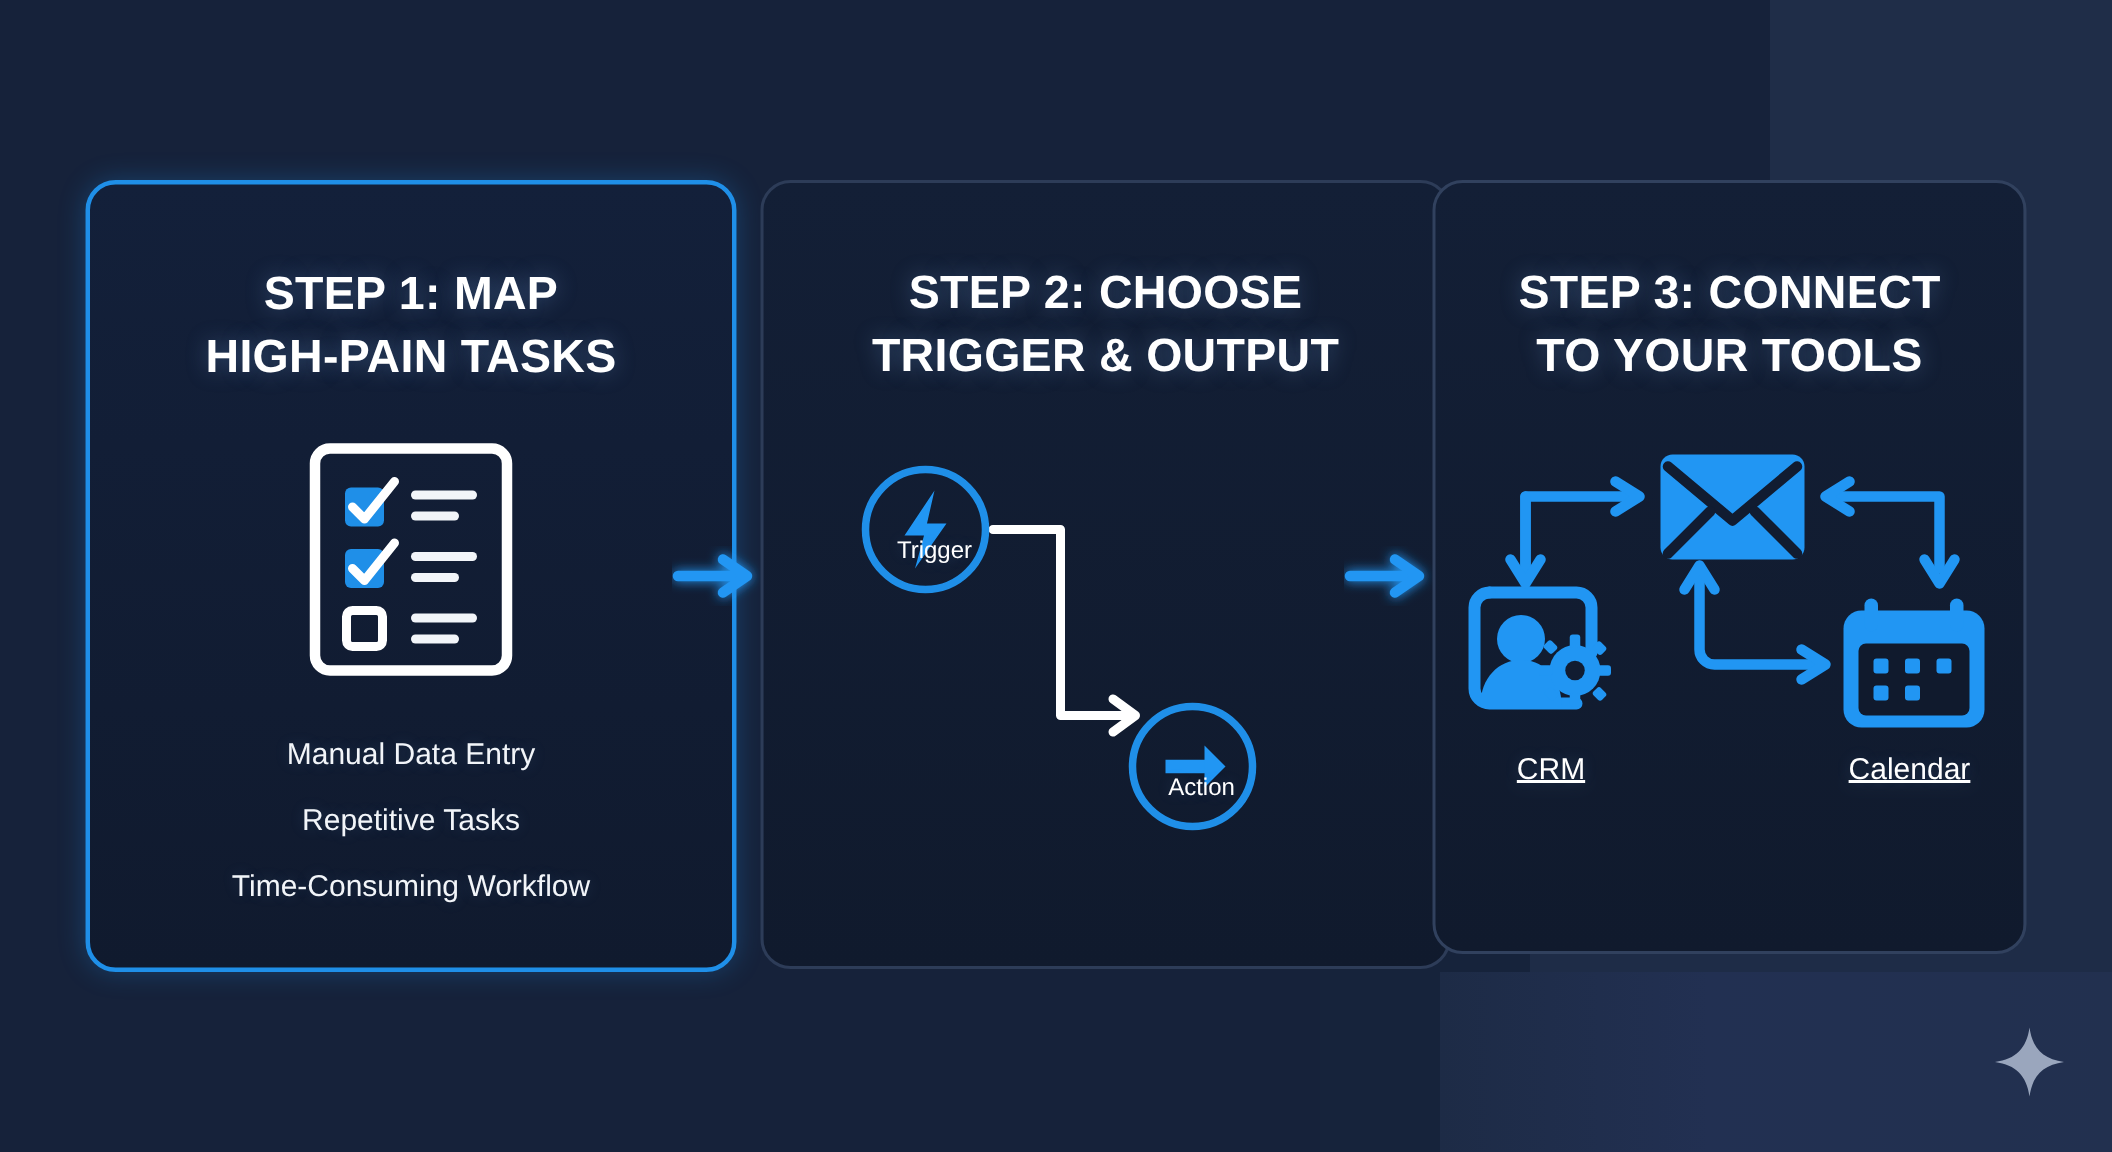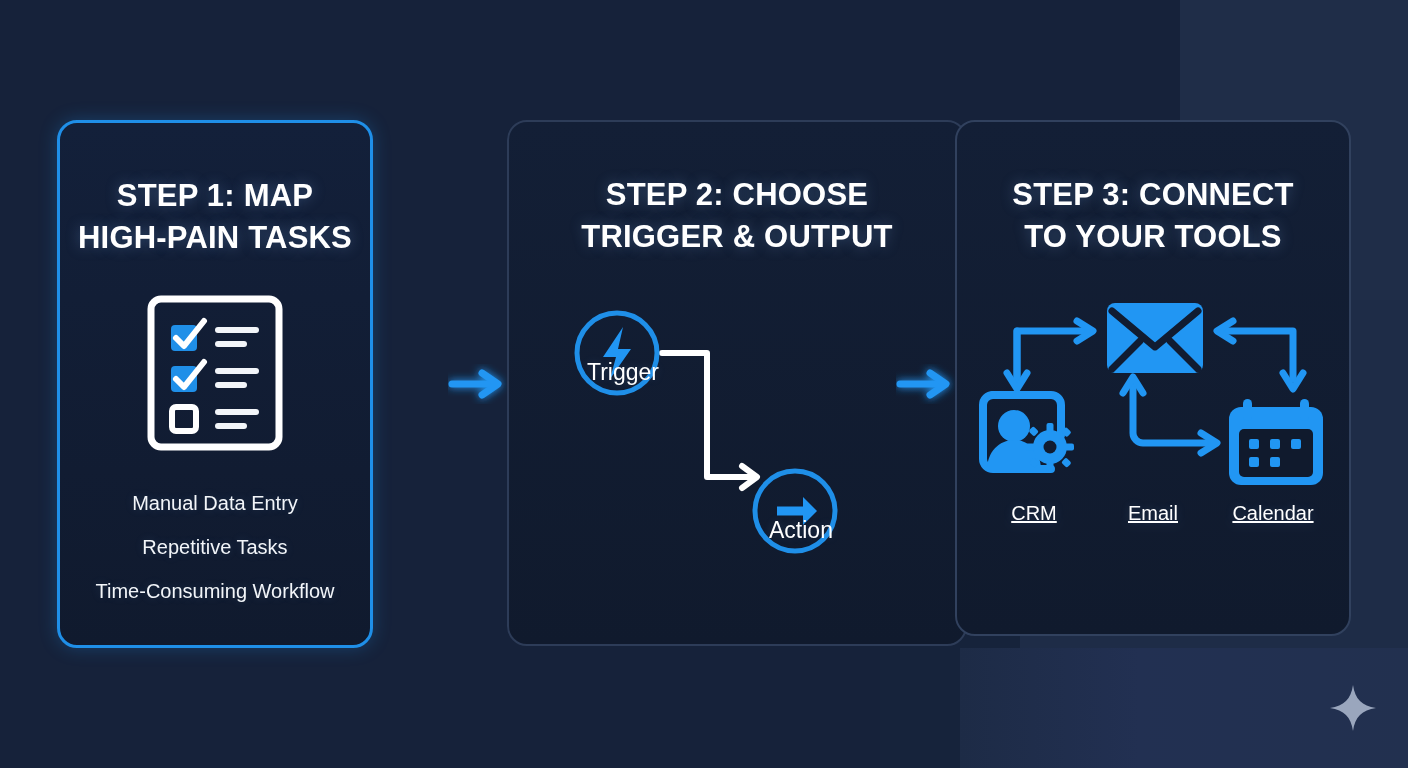"STEP 1: MAP" .panel.p1 { width: 316px -> 434px }
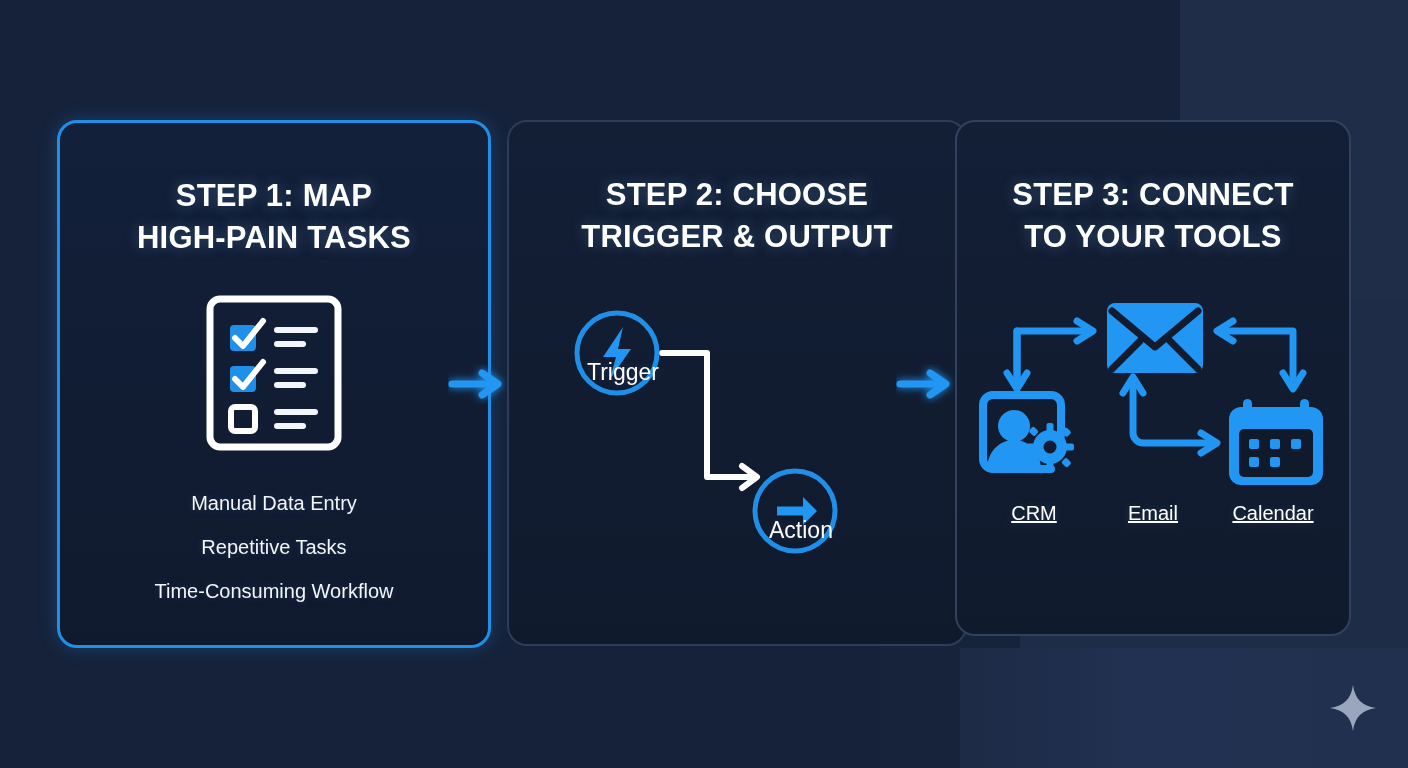"Trigger" .node-label { font-size: 23px -> 16px }
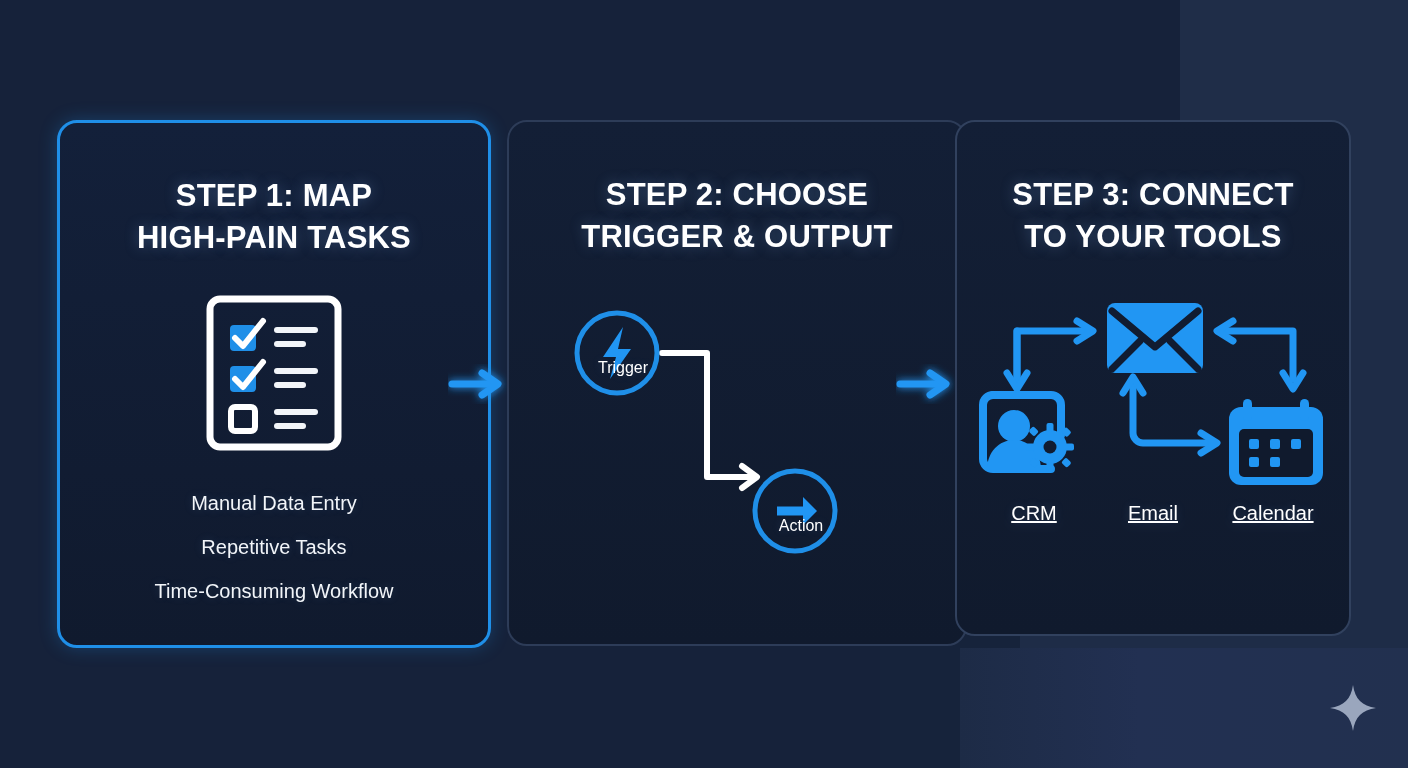"Email" div.lab { html: <div>Email</div> -> none }
